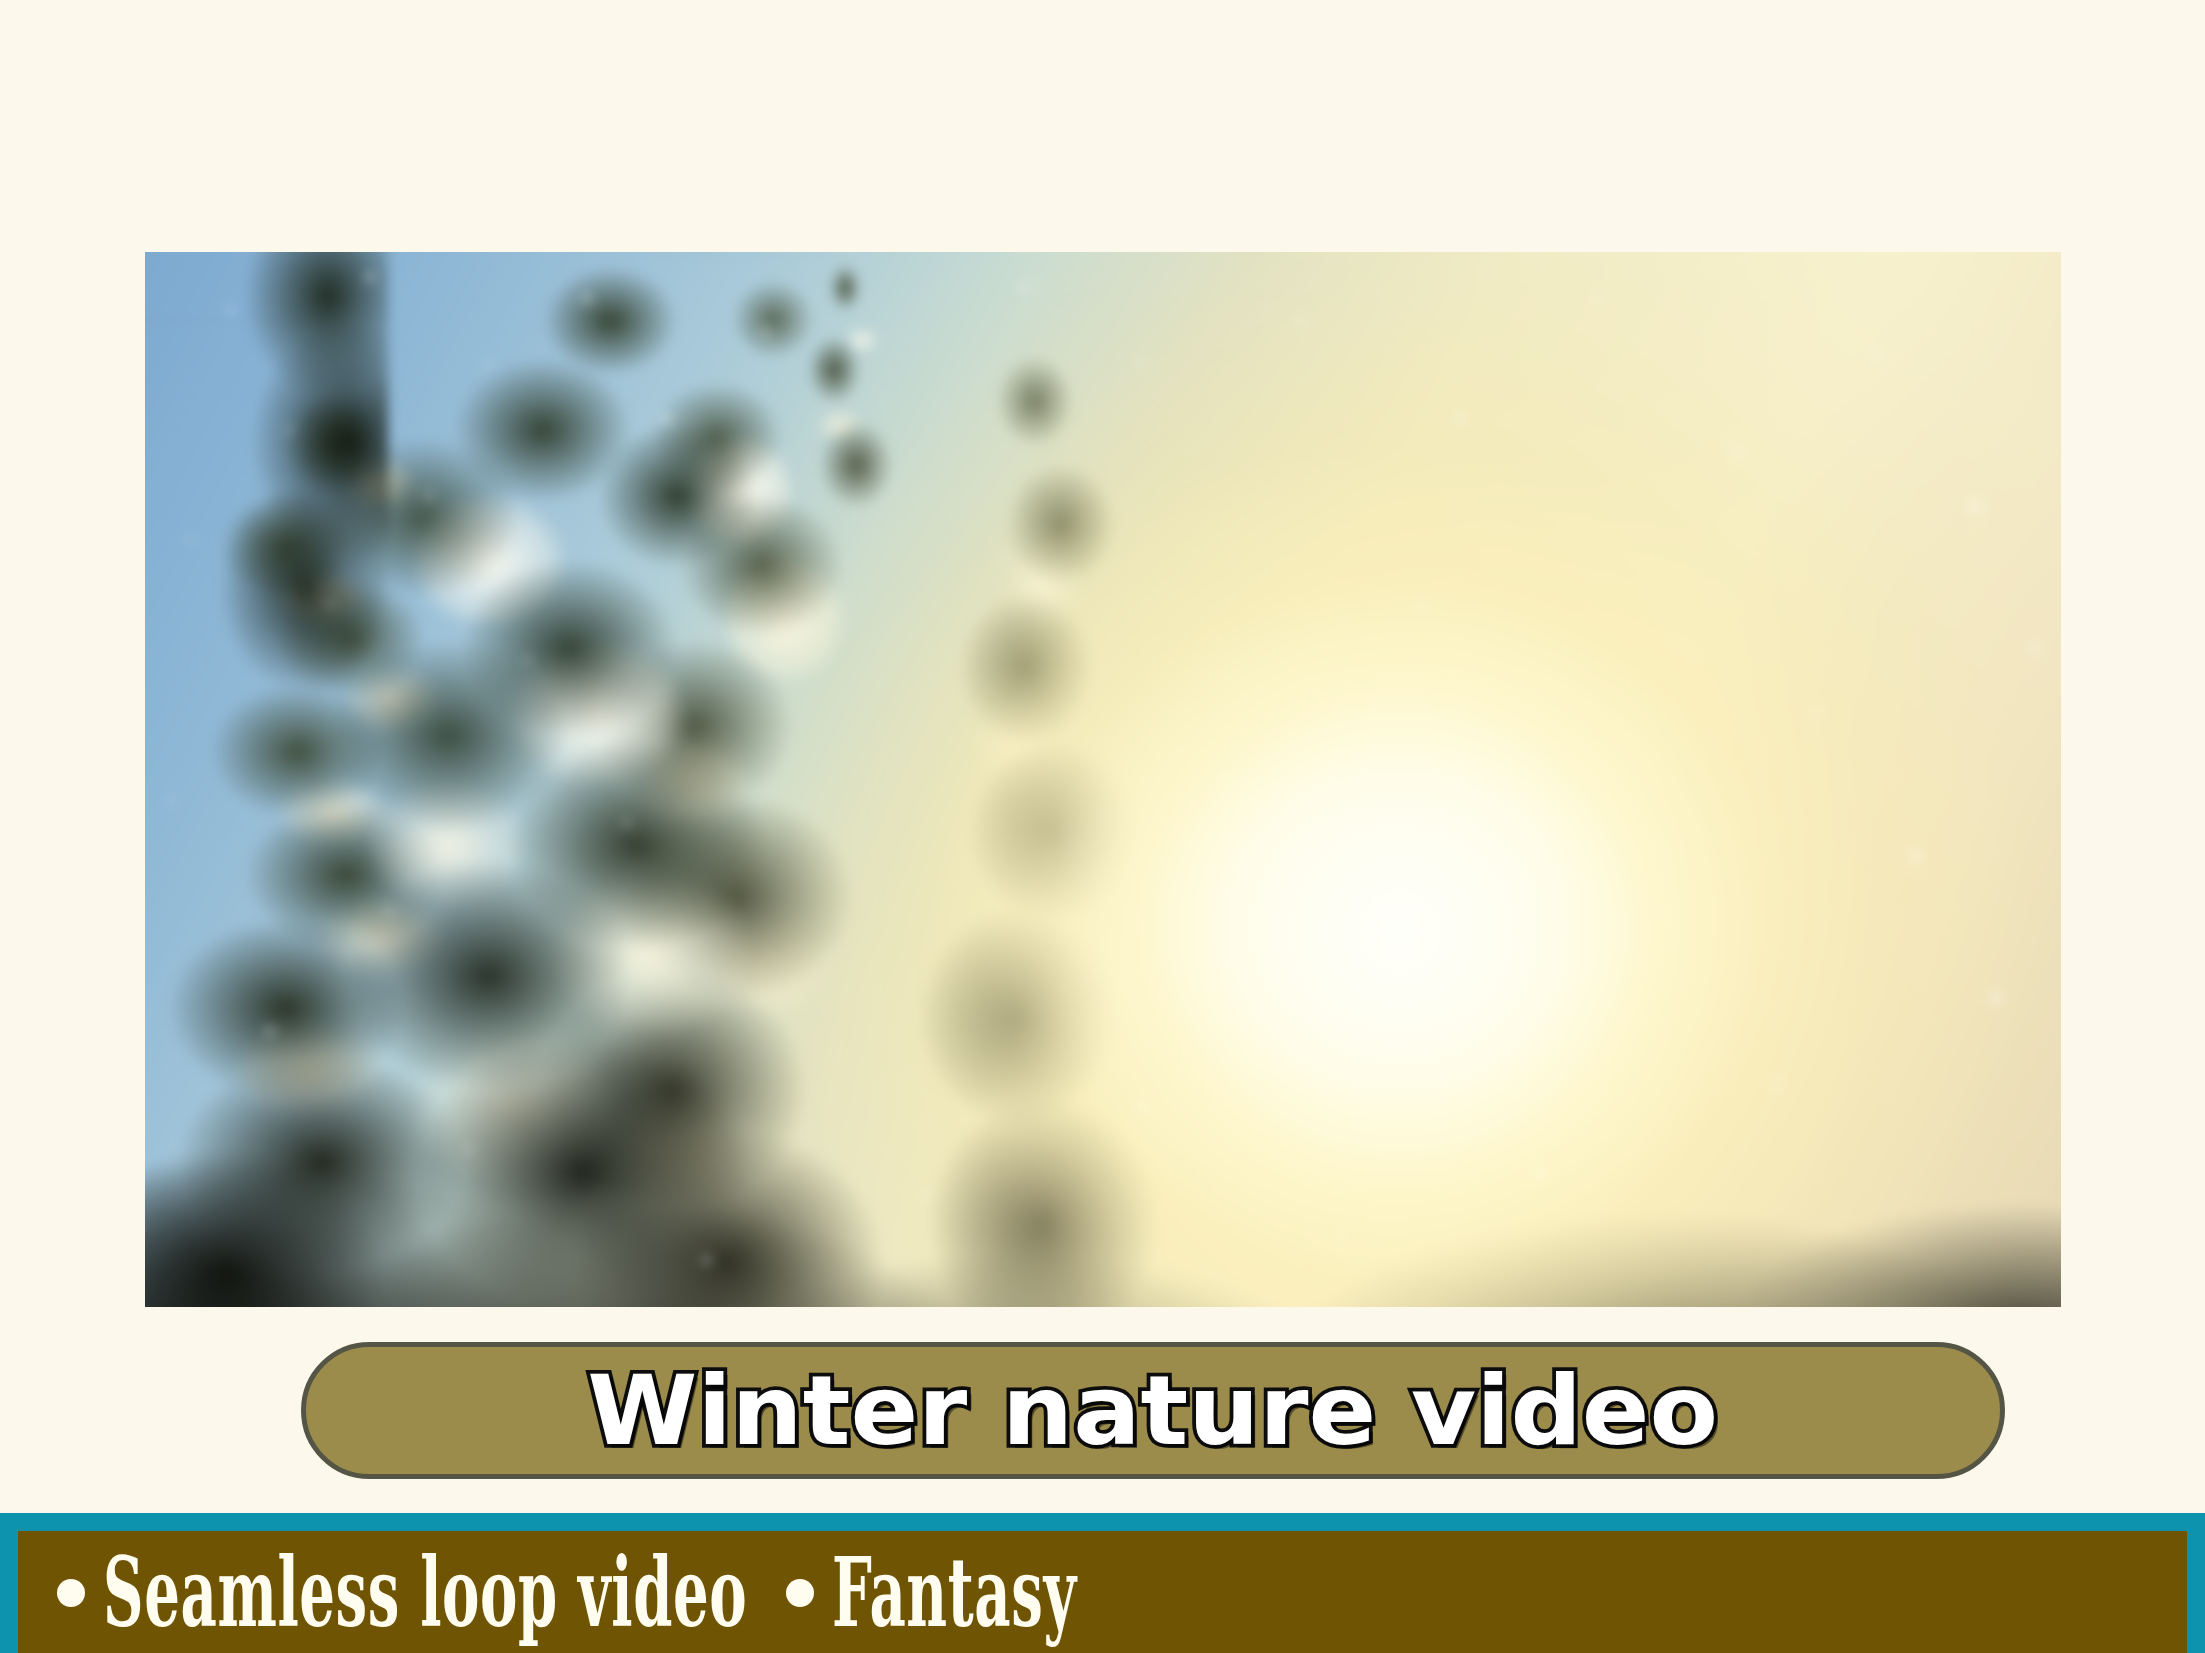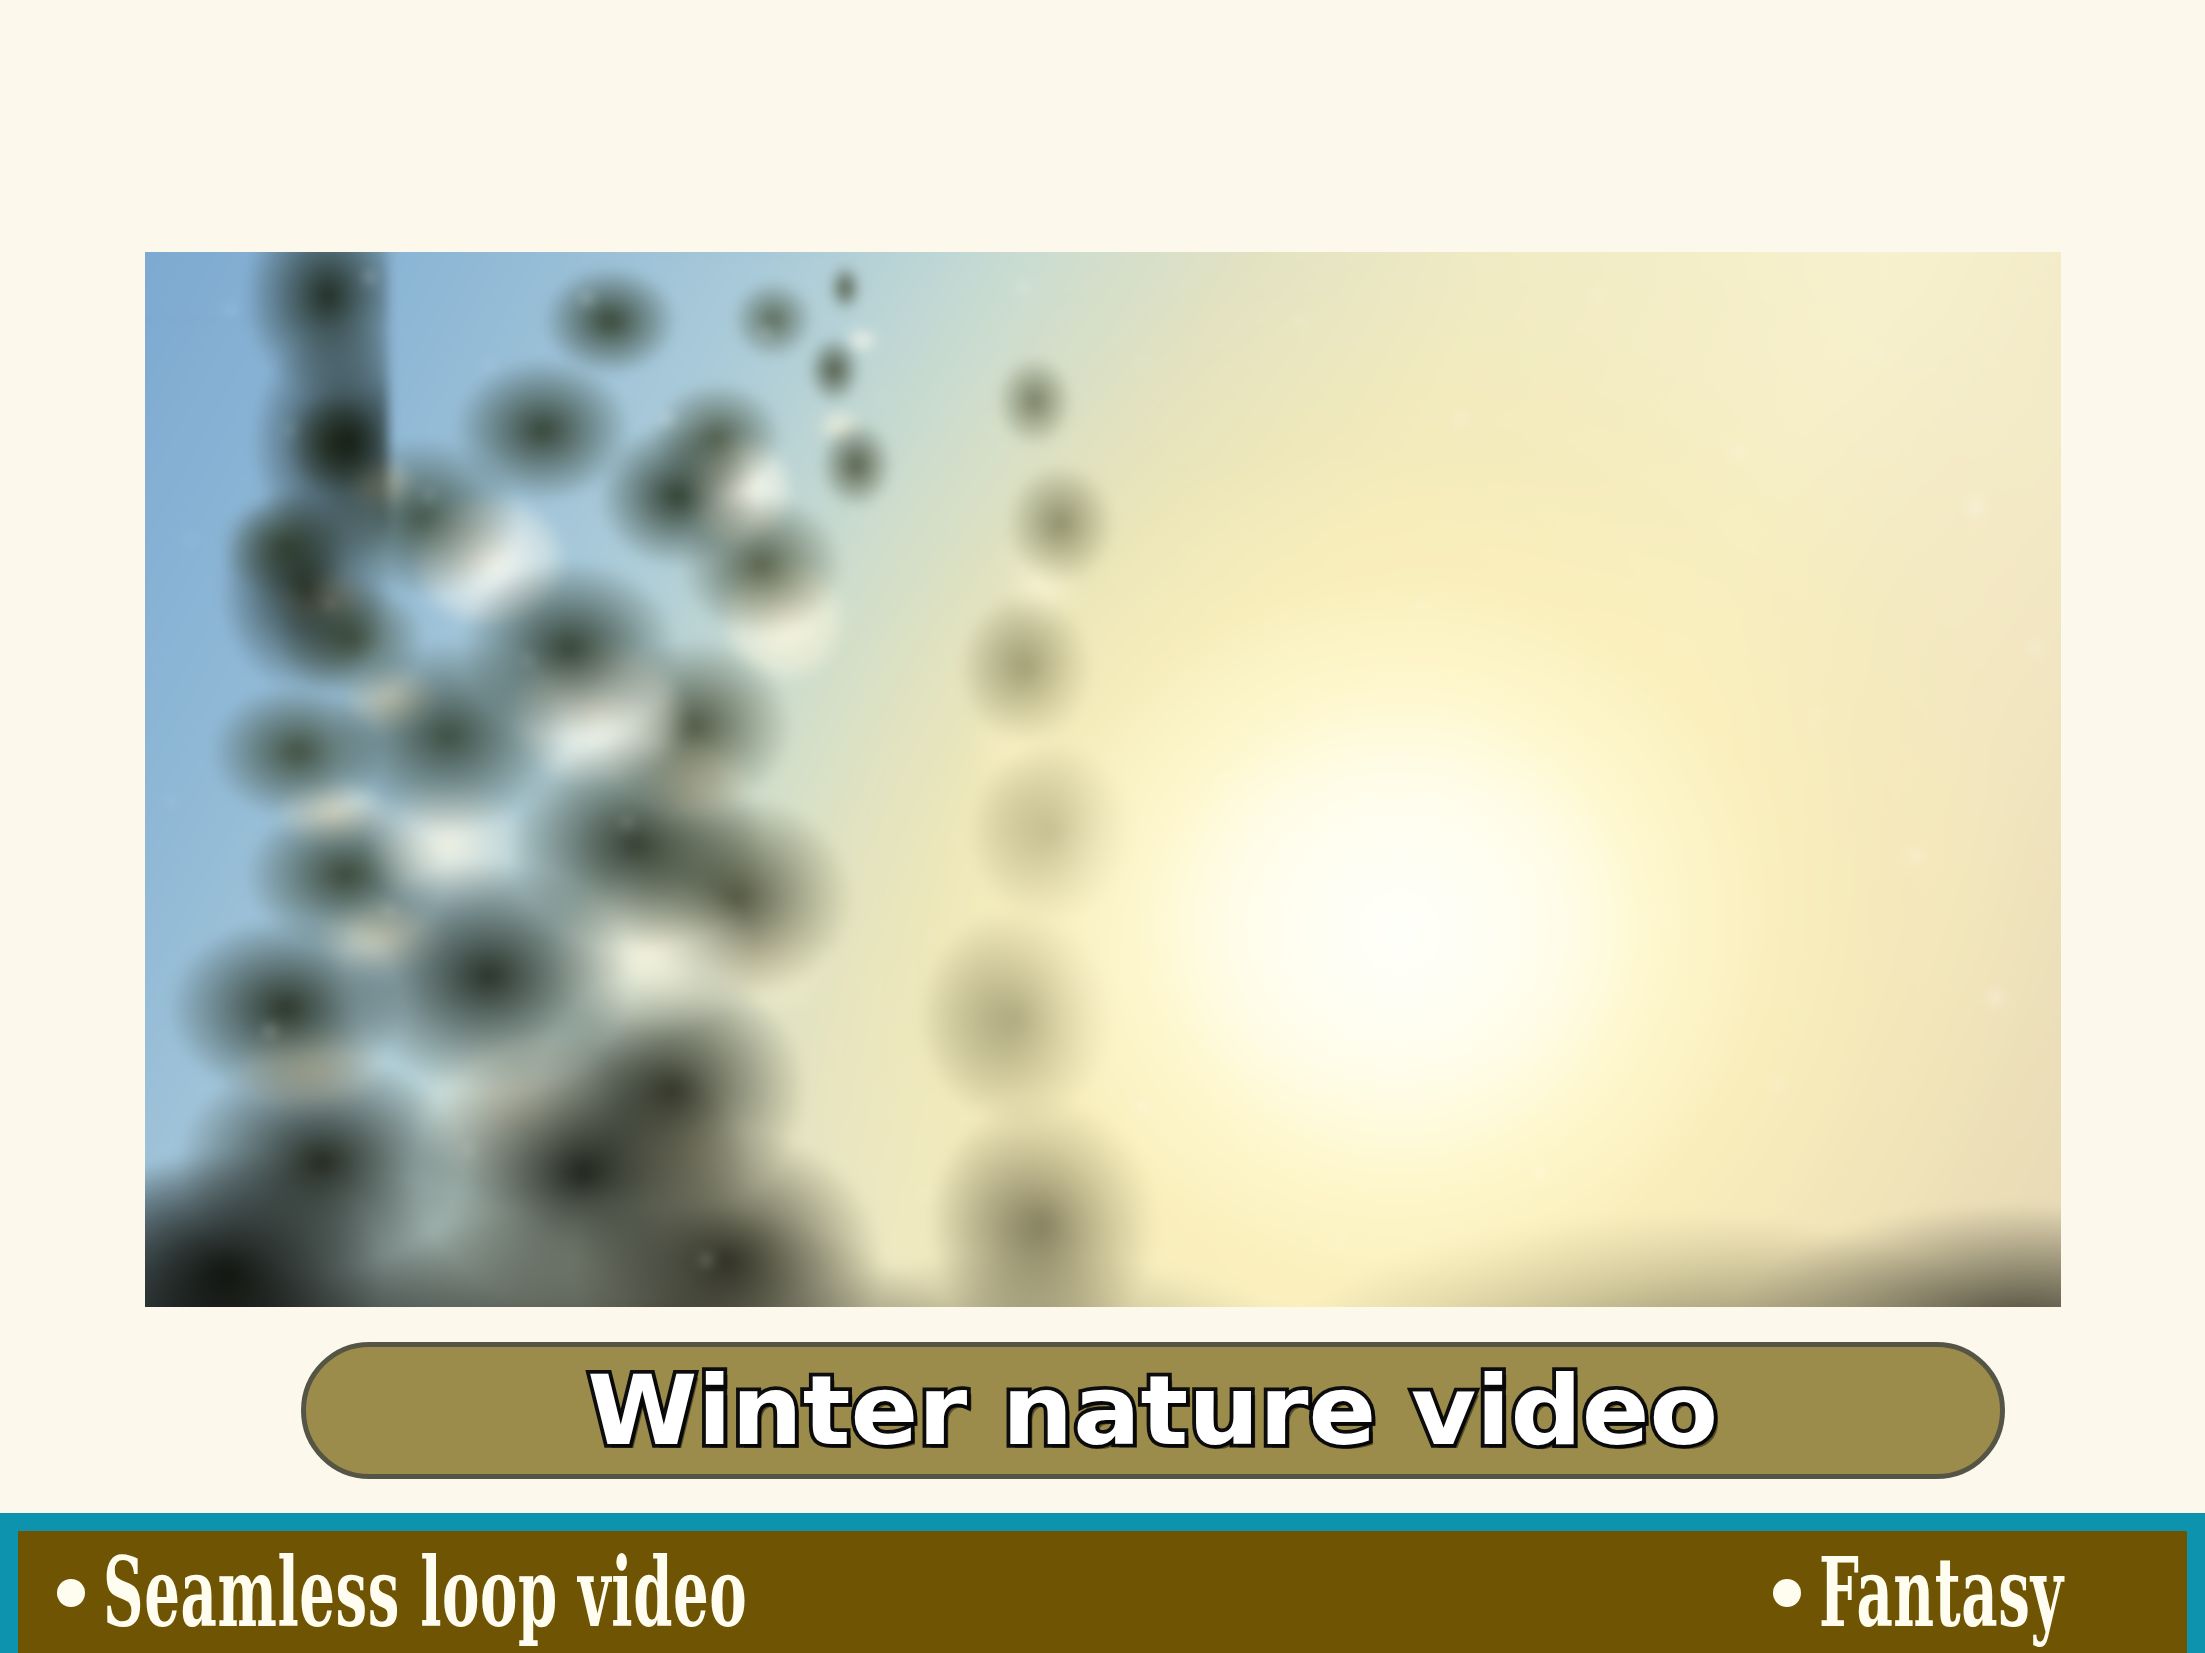"Seamless loop video" #feature-banner { justify-content: space-between -> flex-start }
